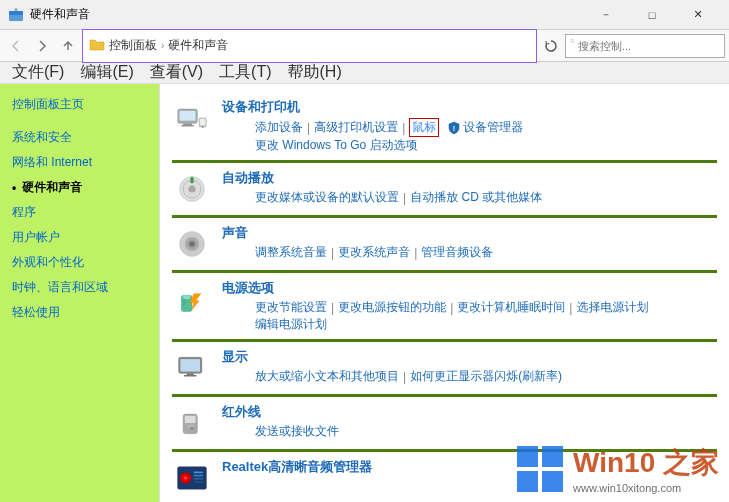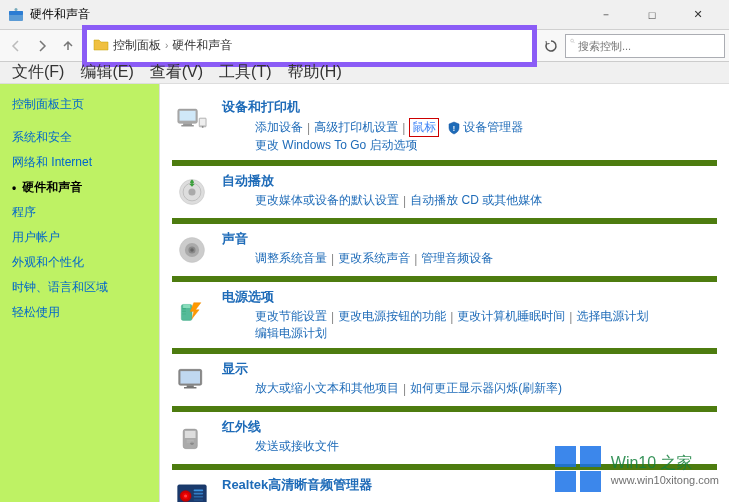"控制面板" .address-input { border: 5px solid #8b5cf6 -> 1px solid #8b5cf6 }
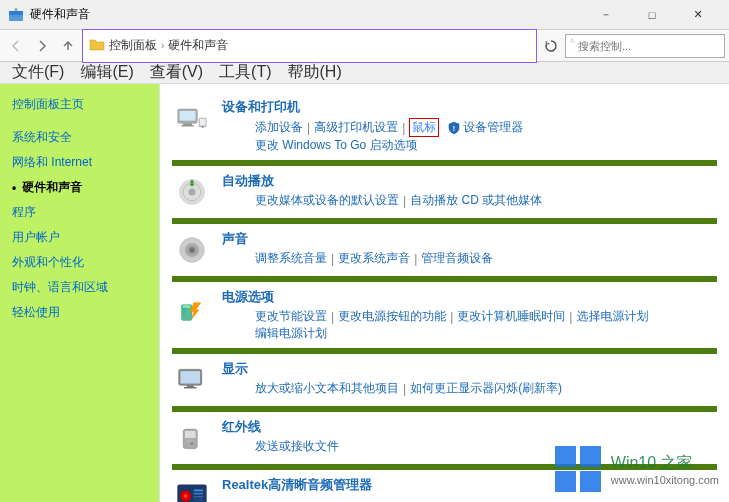"设备和打印机" .category-item { border-bottom: 6px solid #4d7c0f -> 3px solid #4d7c0f }
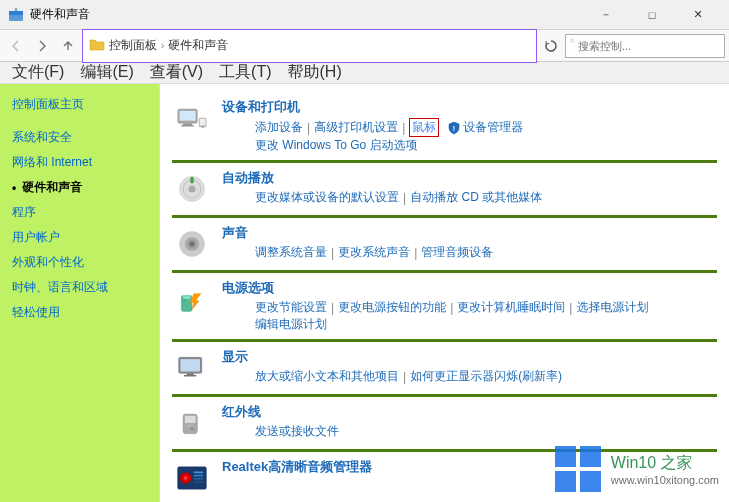"Win10 之家" div.win10-text { color: #15803d -> #c2410c; font-size: 16px -> 28px; font-weight: normal -> bold }
